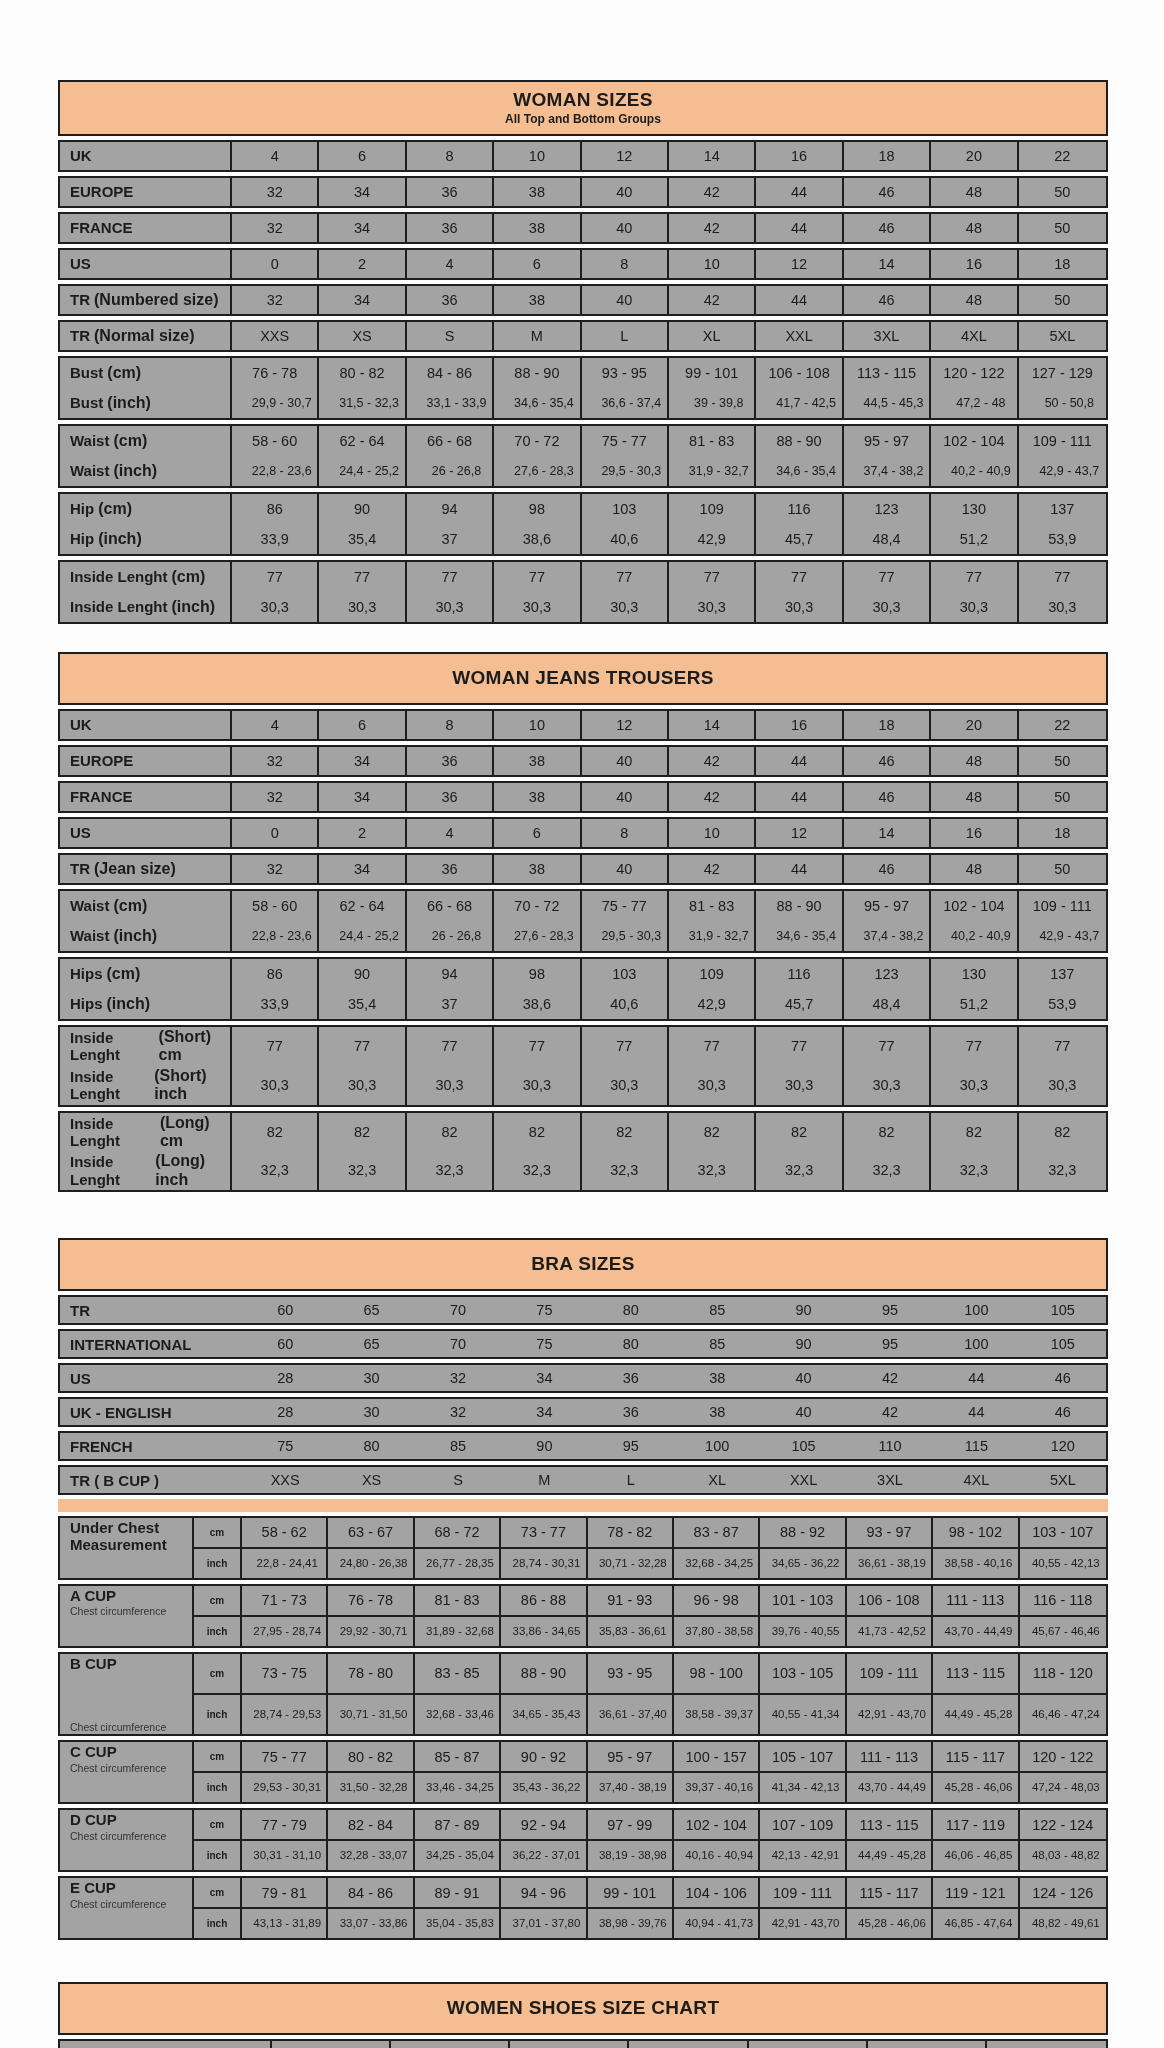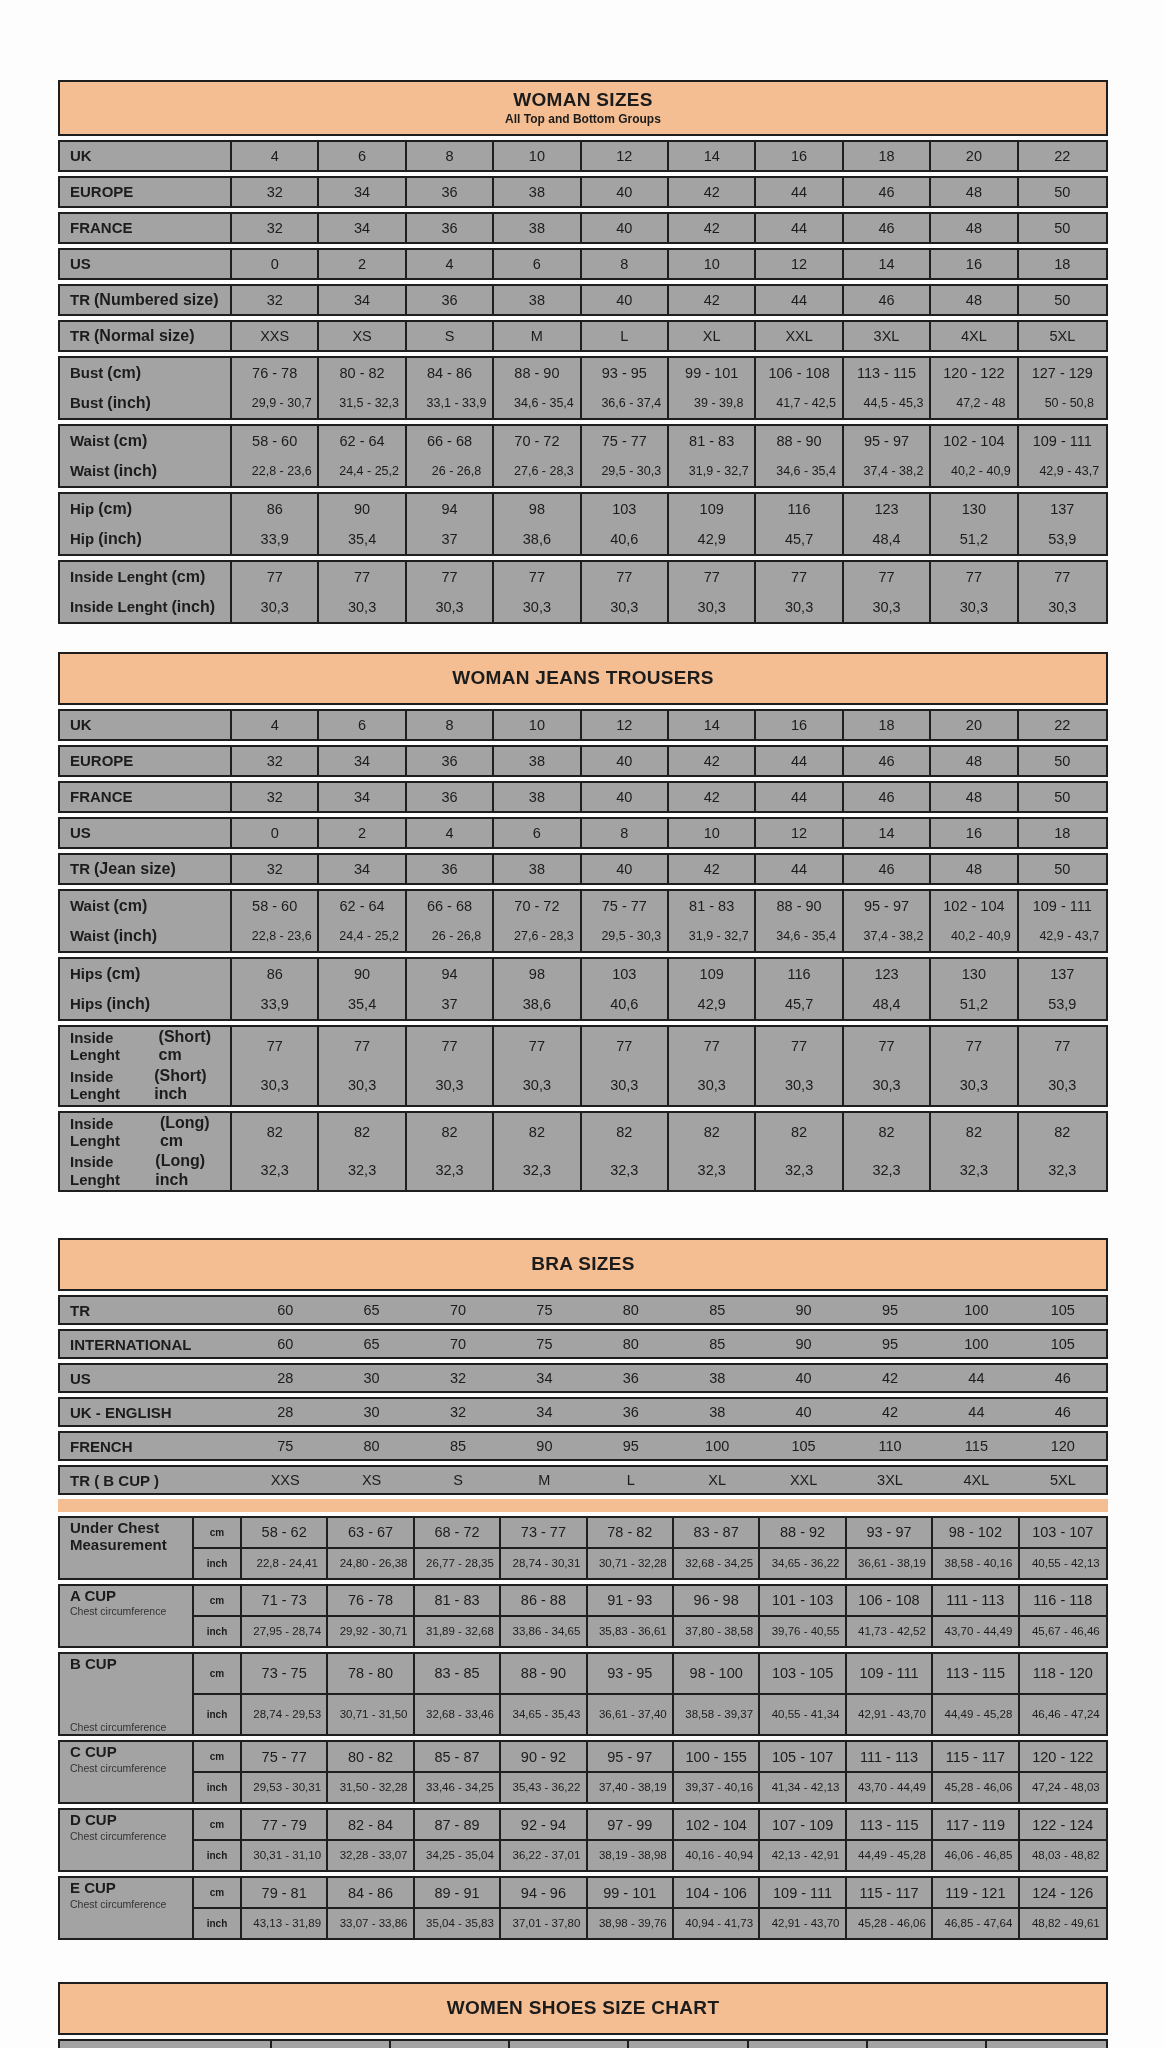"100 - 155" div.cell { text: 155 -> 157 }
